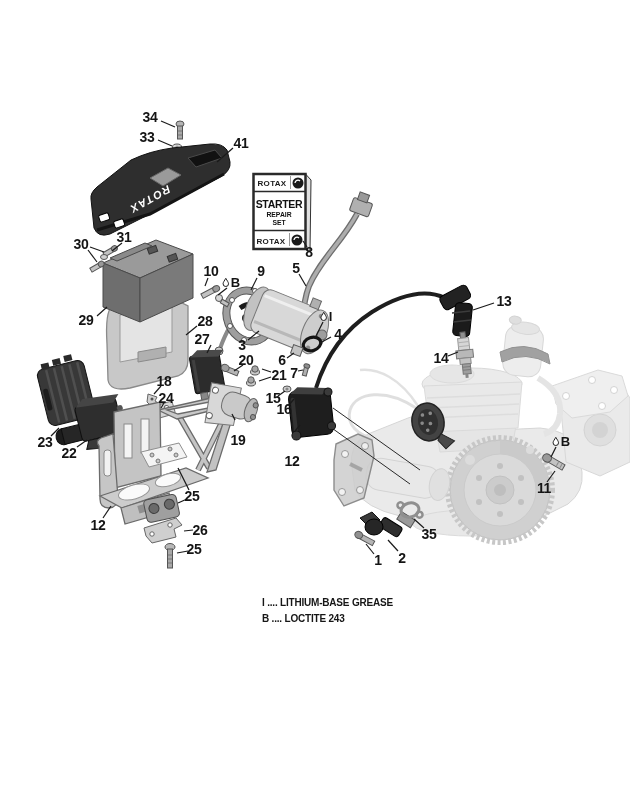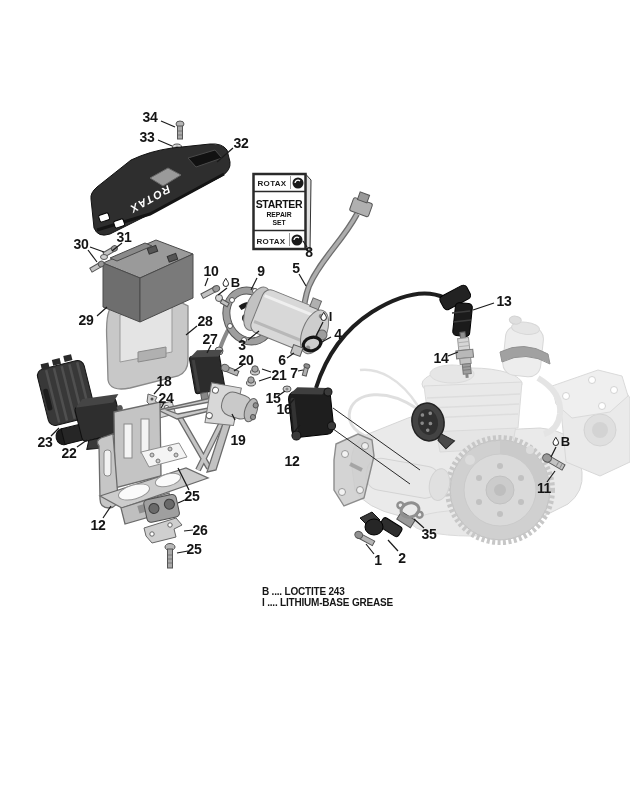"32" div.callout { text: 32 -> 41 }
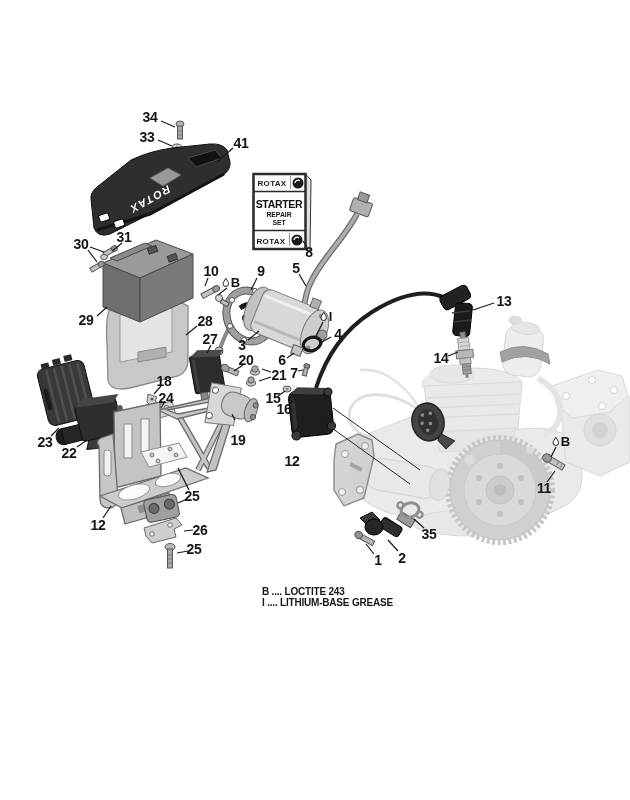"27" div.callout { left: 210px -> 202px }
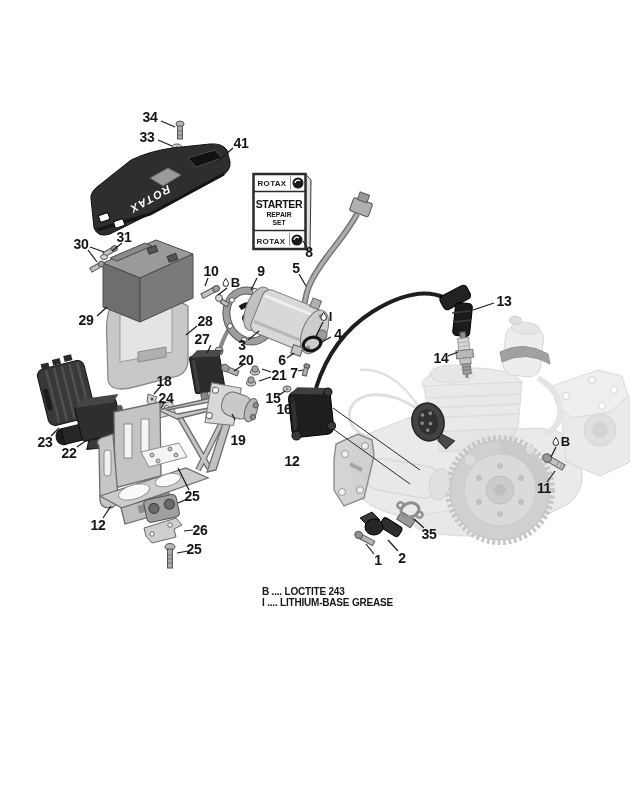"B .... LOCTITE 243" .legend.b { top: 586px -> 613px }
